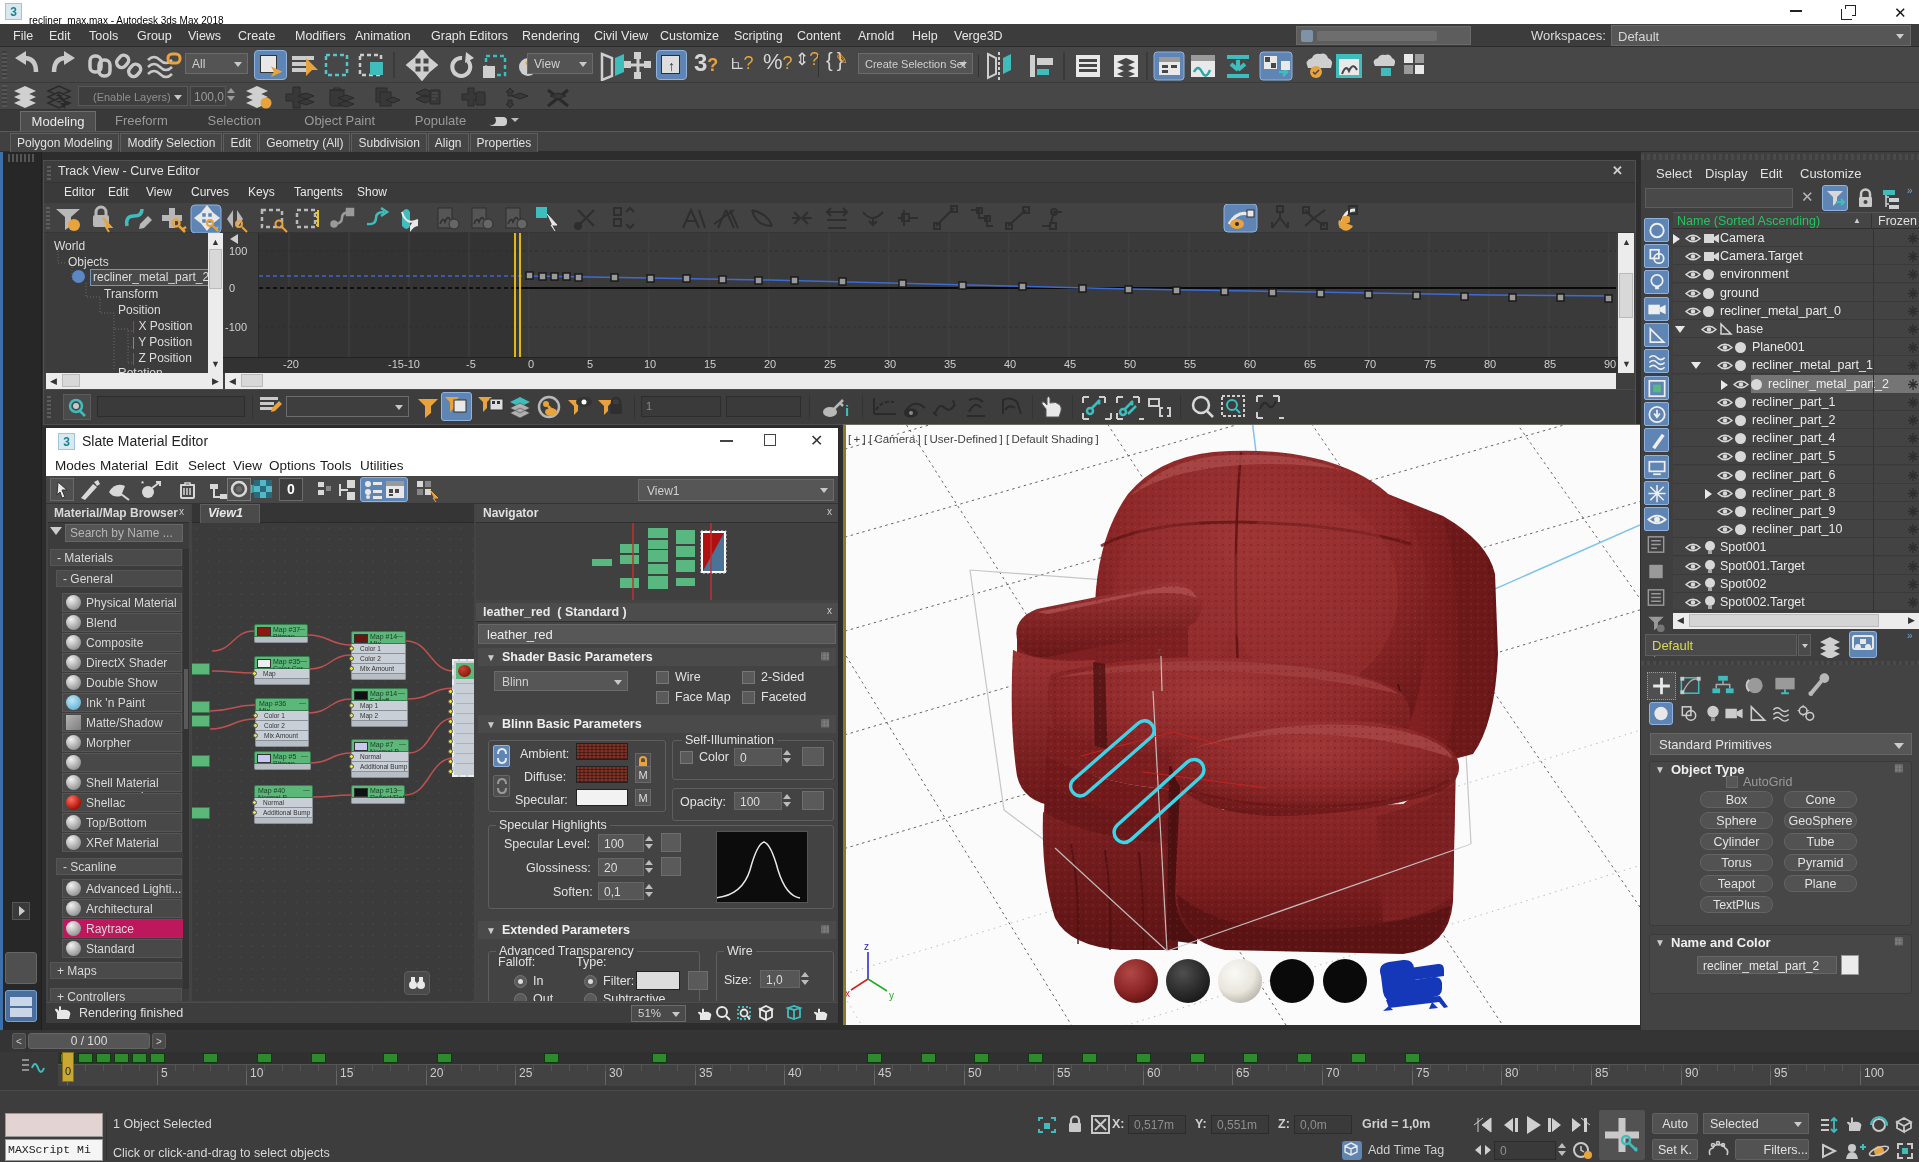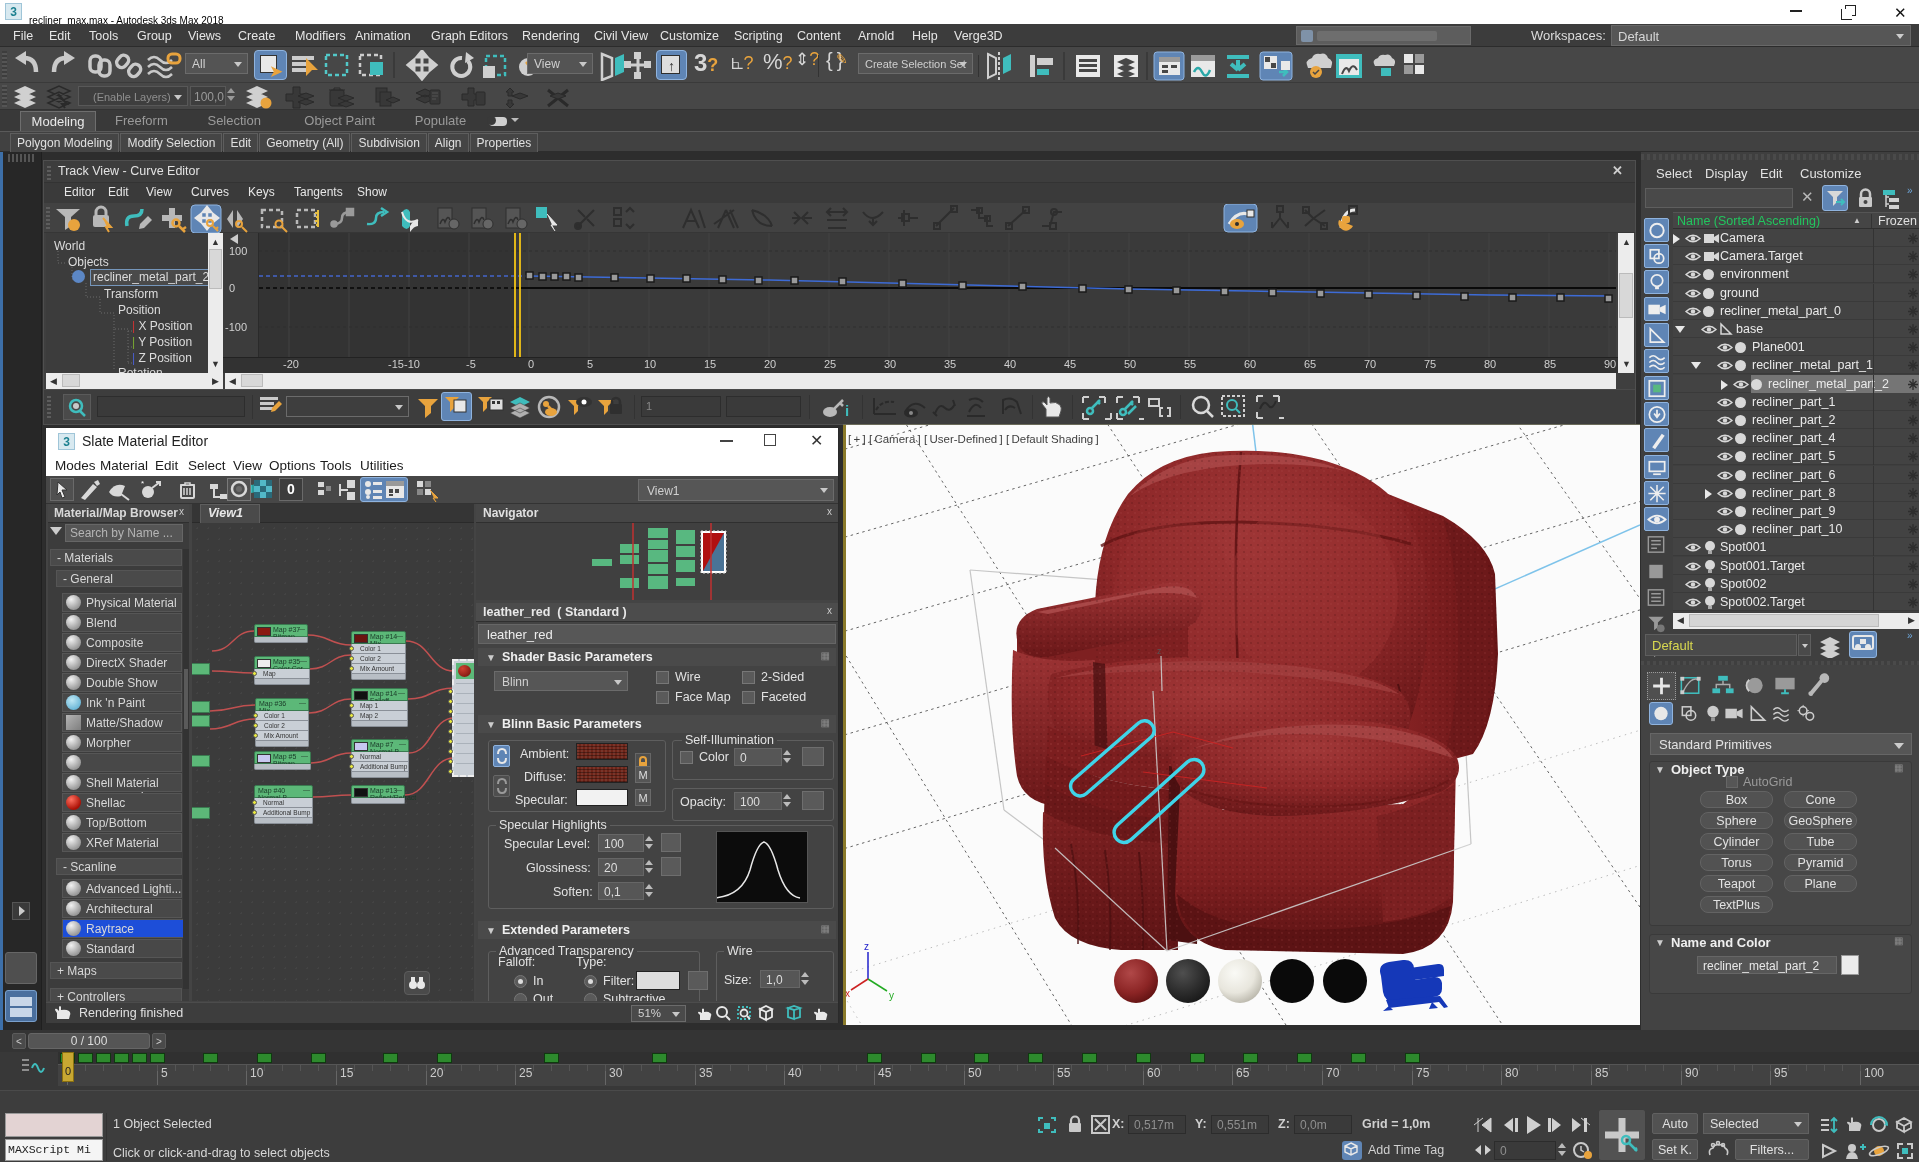"Raytrace" div.abs { background: #1d4ed8 -> #be185d }
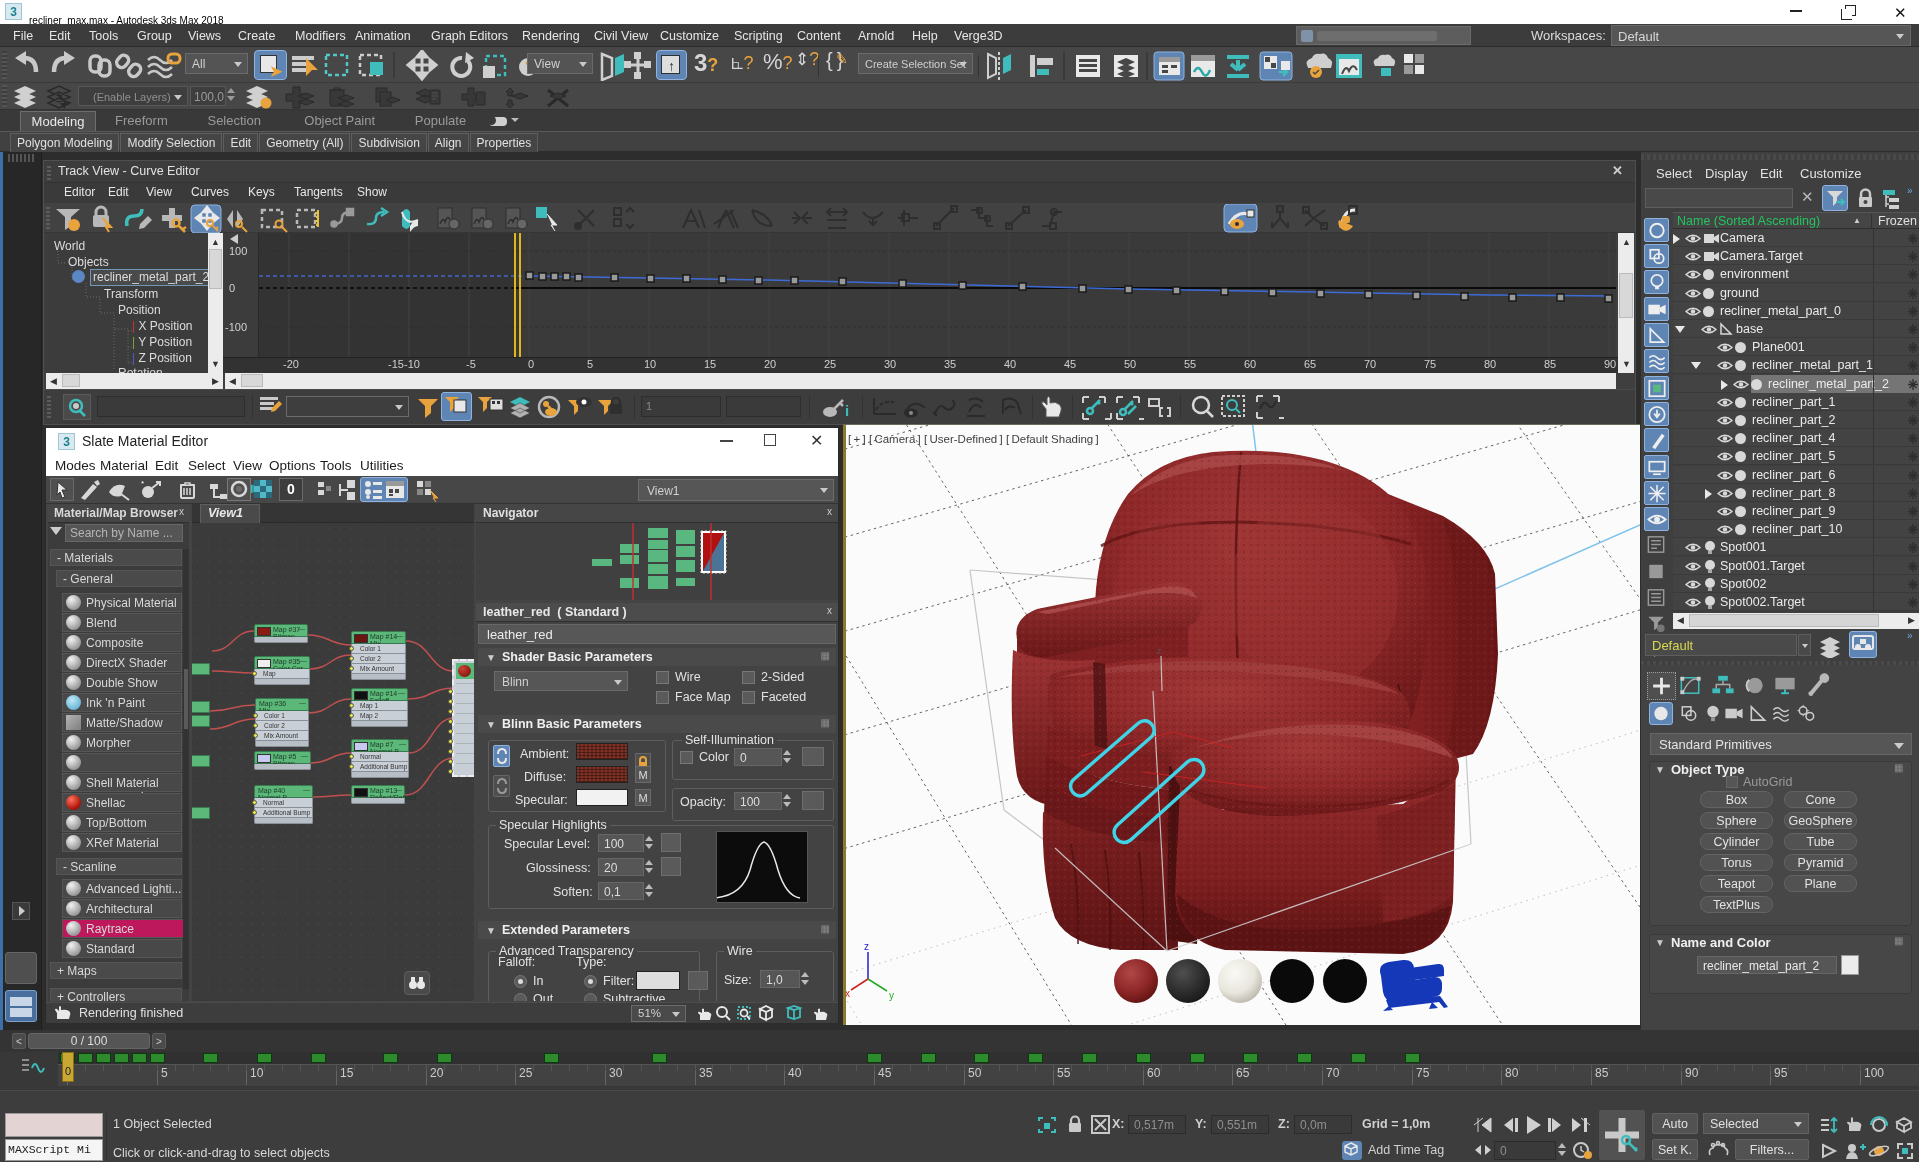"Filters..." div.abs { text-align: center -> right }
